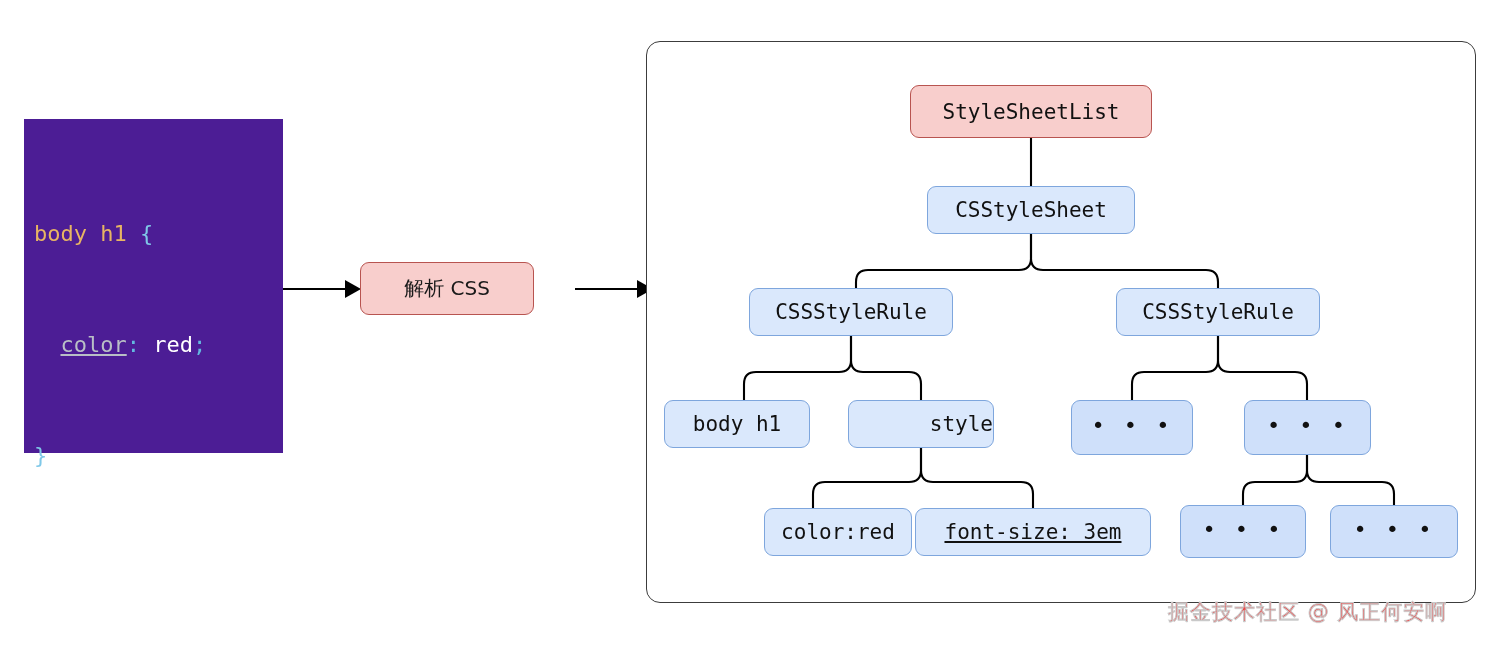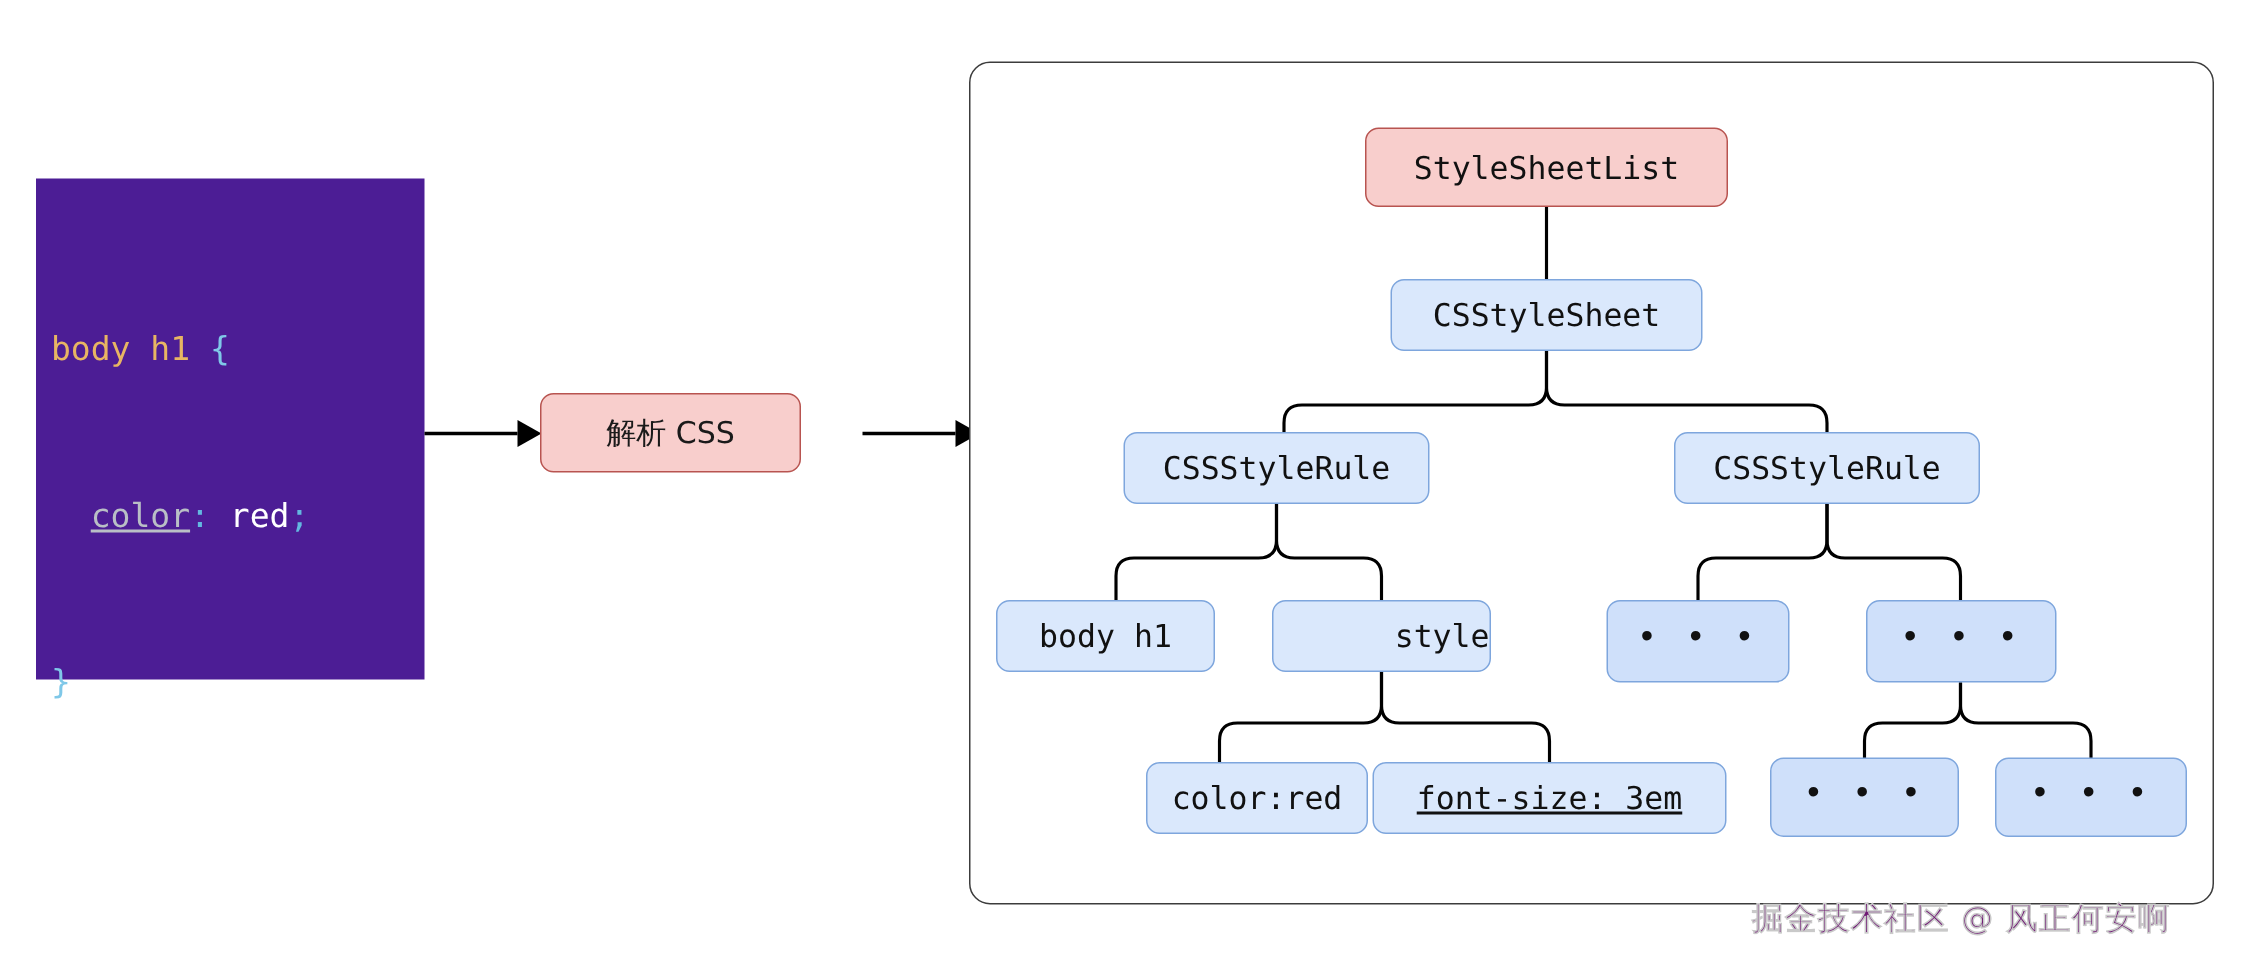"掘金技术社区 @ 风正何安啊" .watermark { color: #701a75 -> #ef4444 }
